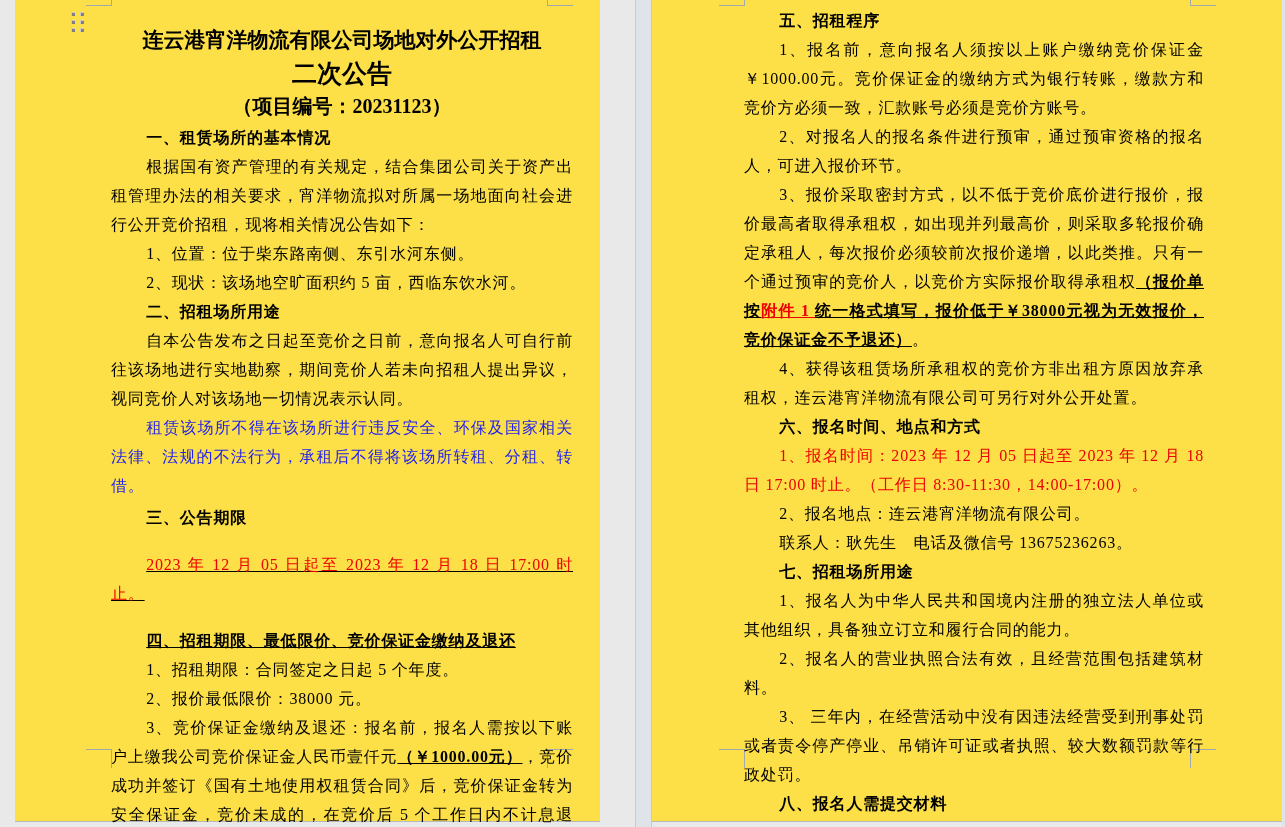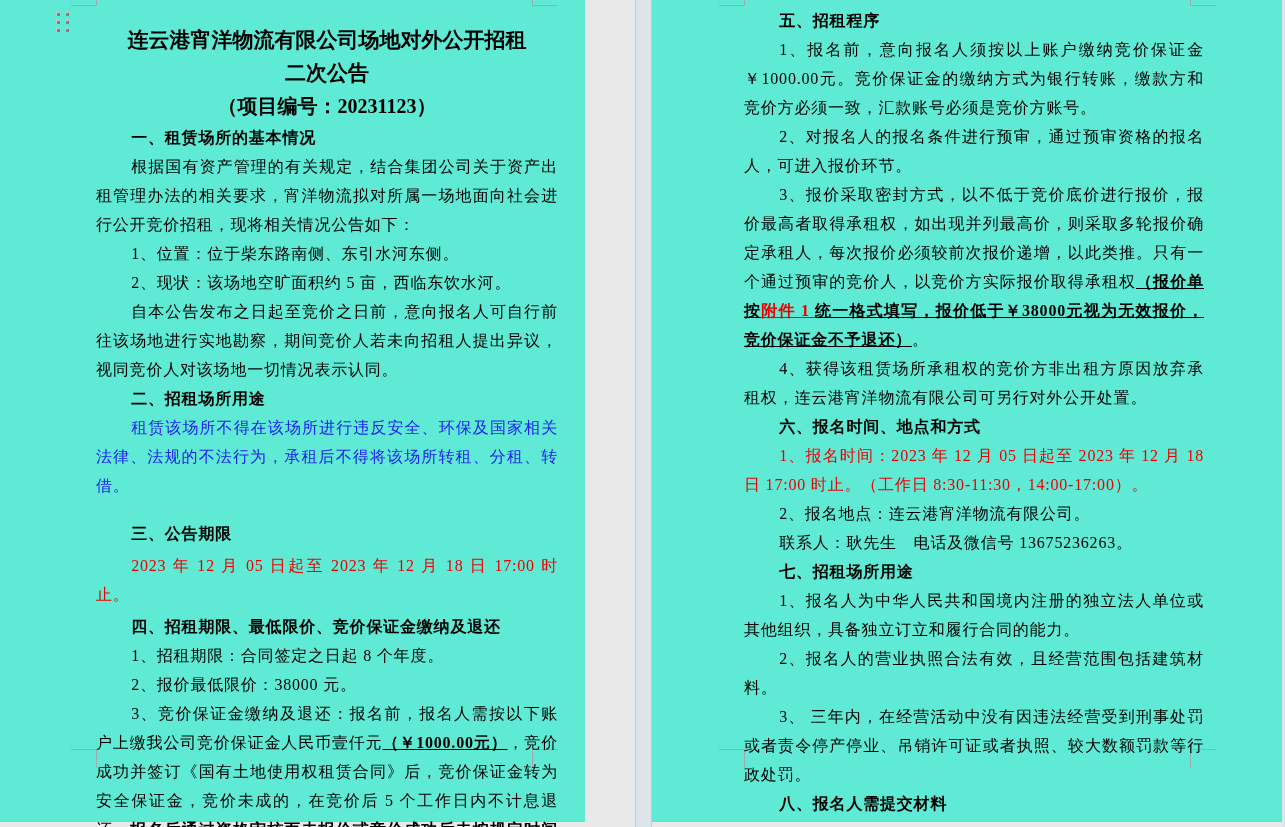"五、招租程序" .page { background: #5eead4 -> #fde047 }
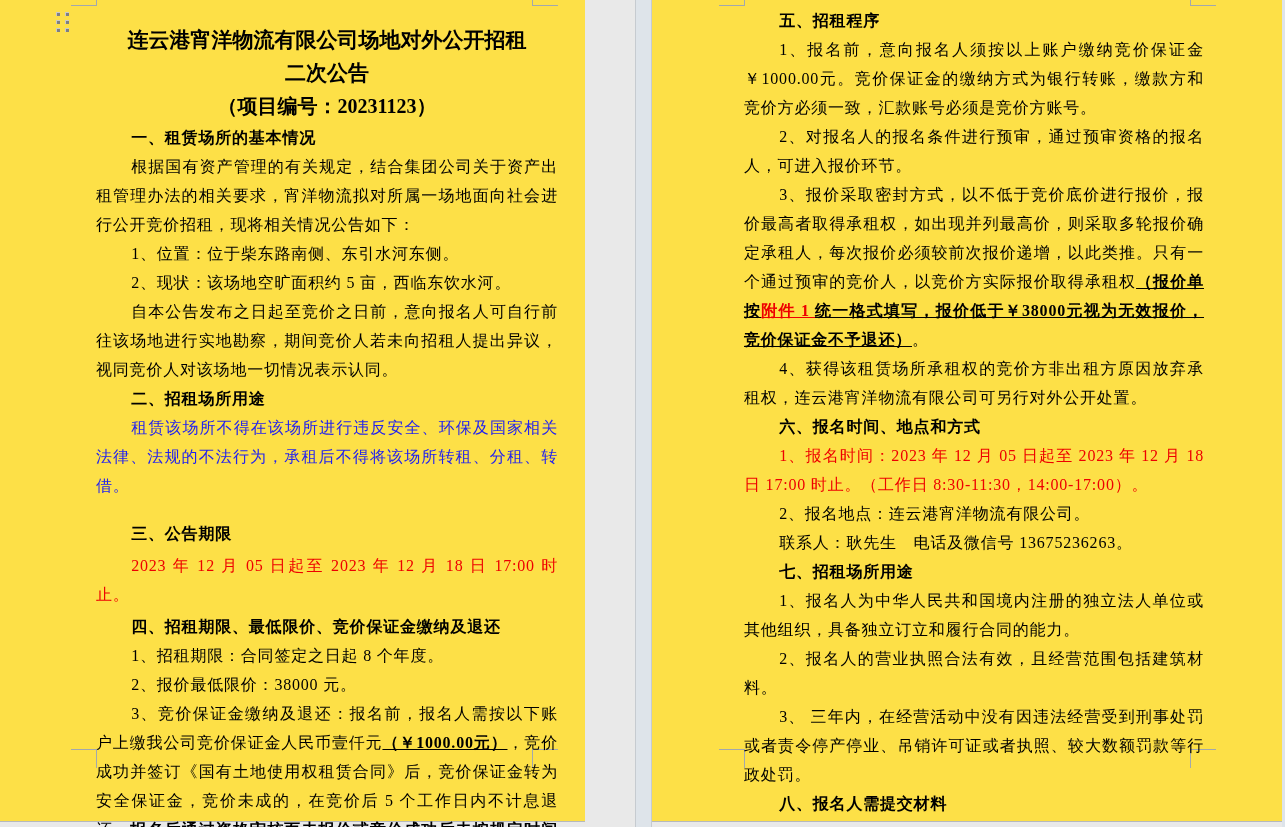"连云港宵洋物流有限公司场地对外公开招租" #page-left { left: 0 -> 15px }
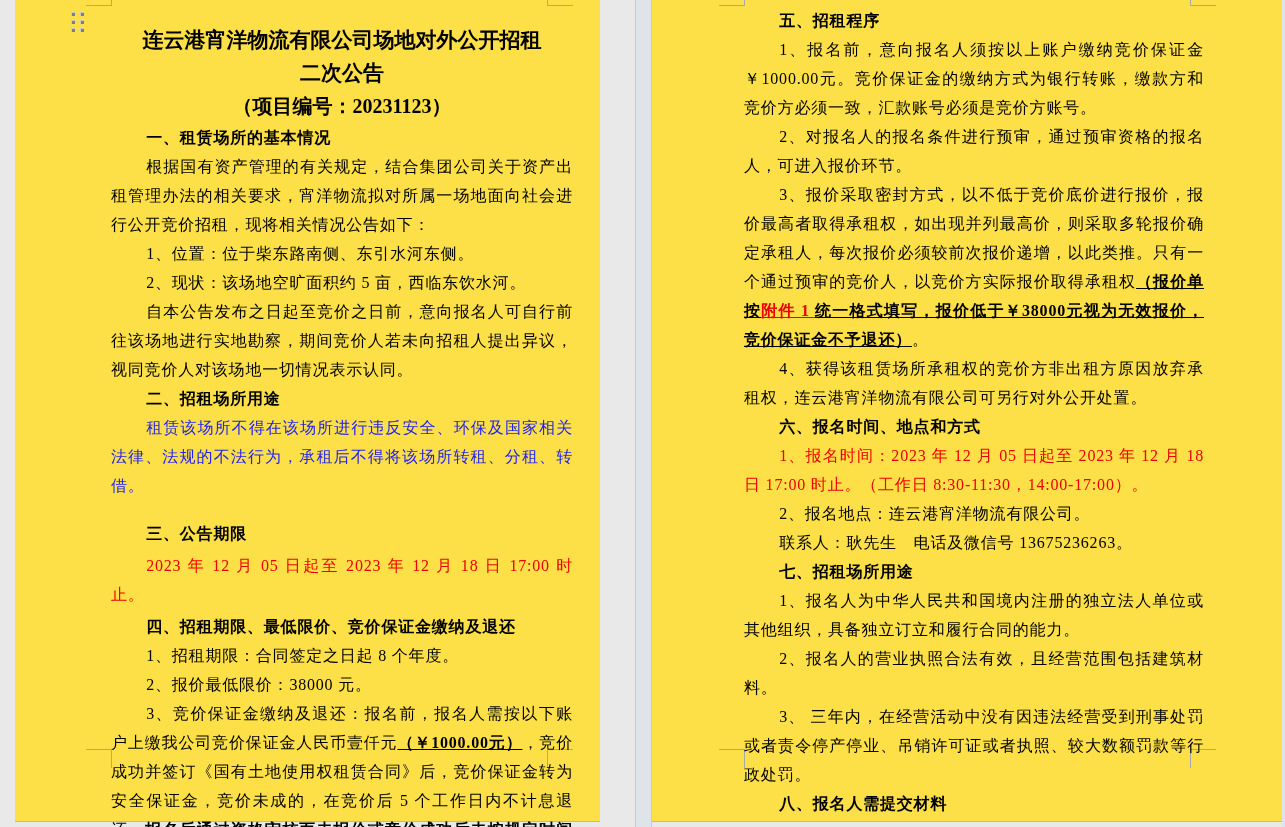"二次公告" .title-line2 { font-size: 21px -> 25px }
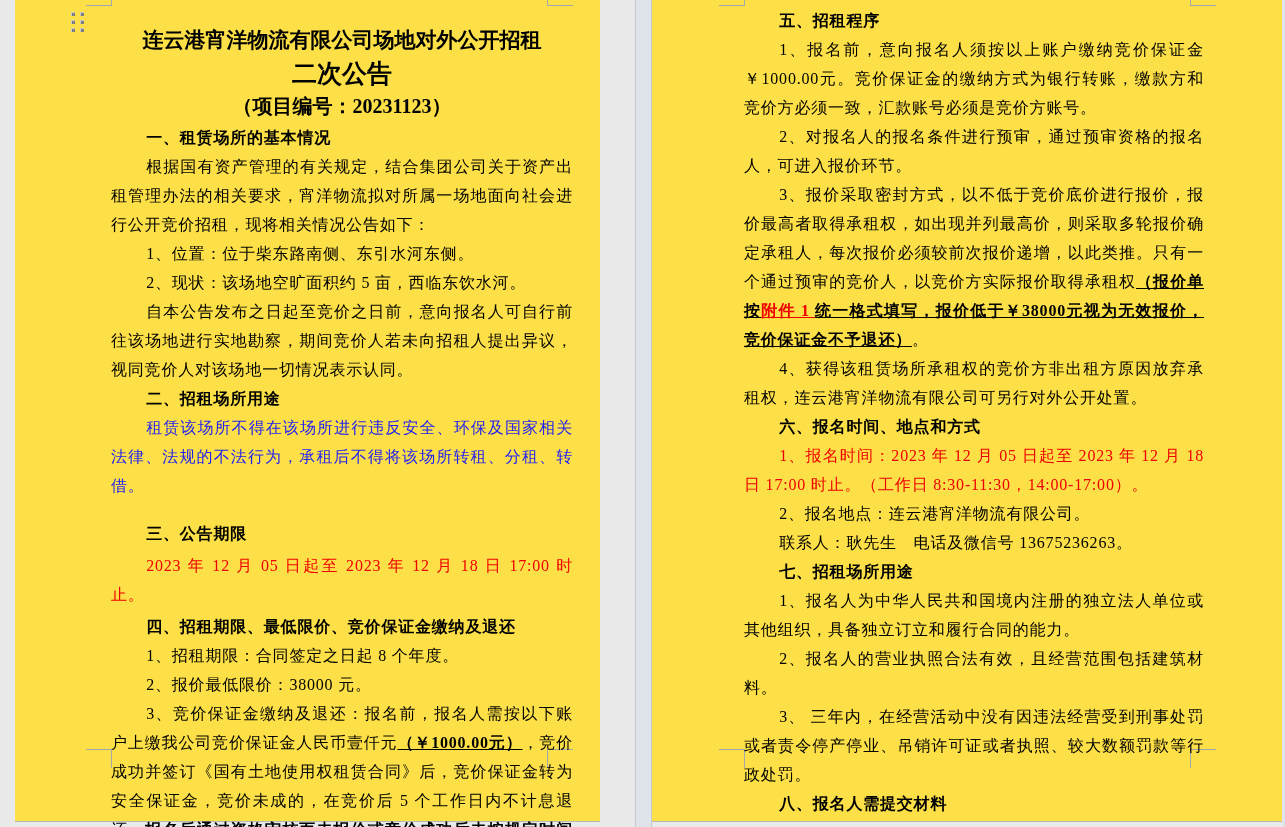"自本公告发布之日起至竞价之日前，意向报名人可自行前往该场地进行实地勘察，期间竞价" div.para { order: before "二、招租场所用途" -> after "二、招租场所用途" }
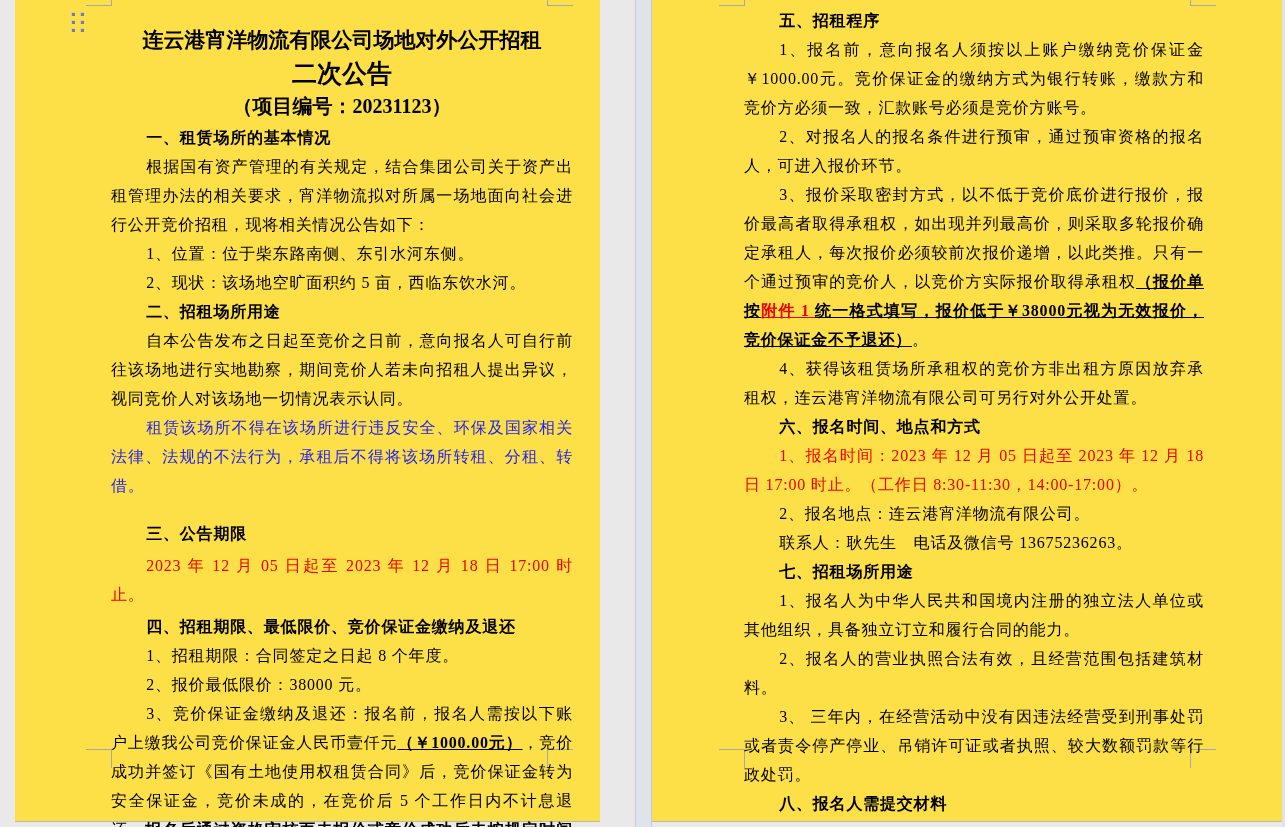"三、公告期限" .gap-lg { margin-top: 19px -> 3px }
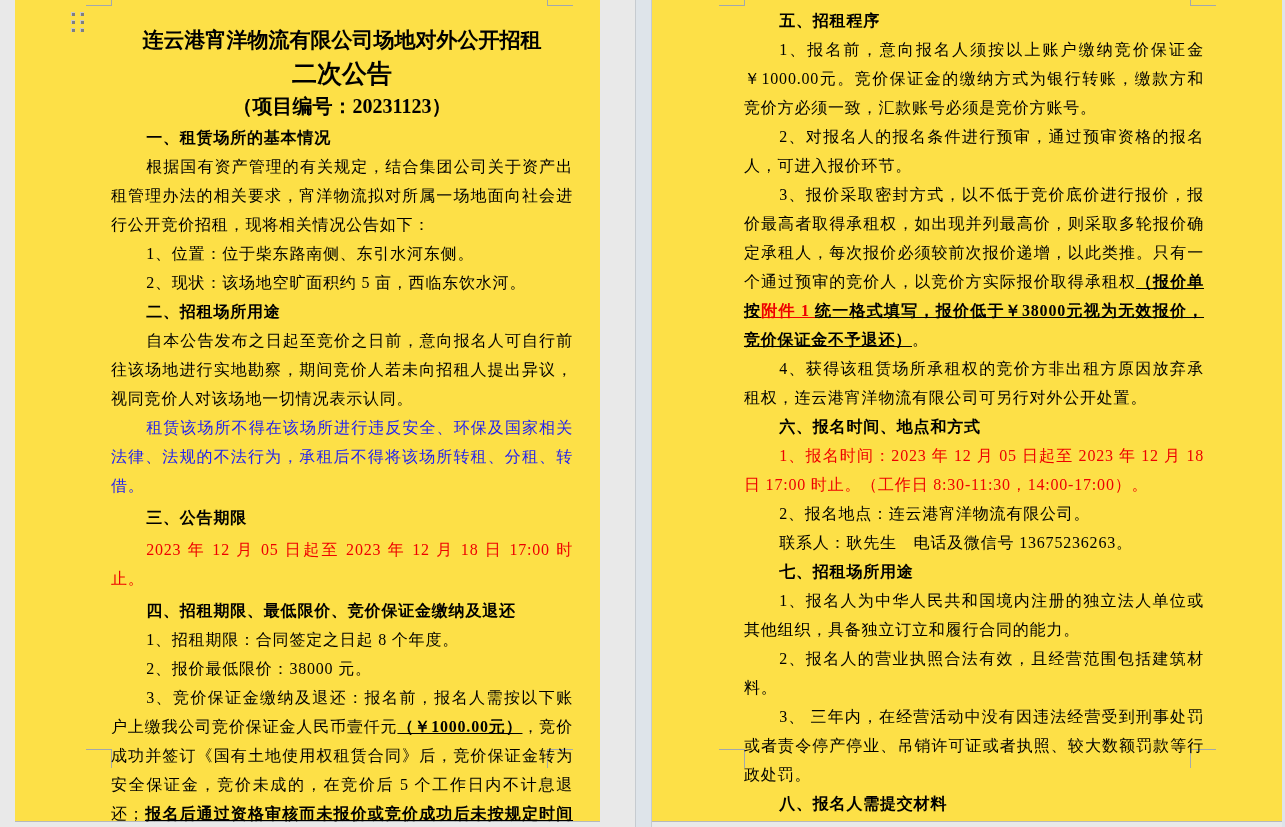"2023 年 12 月 05" .gap-sm { margin-top: 3px -> 18px; text-decoration: none -> underline }
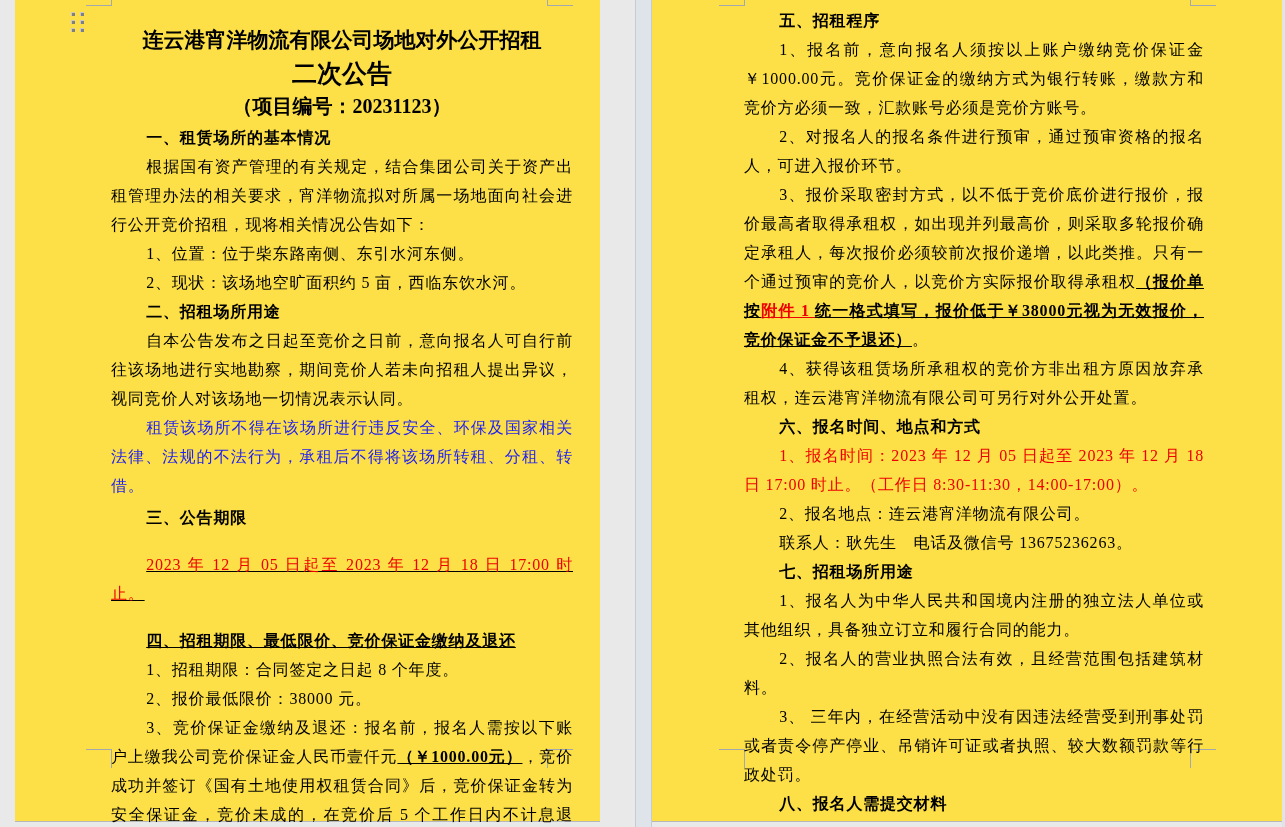"1、招租期限：合同签定之日起 8 个年度。" span { text: 8 -> 5 }
